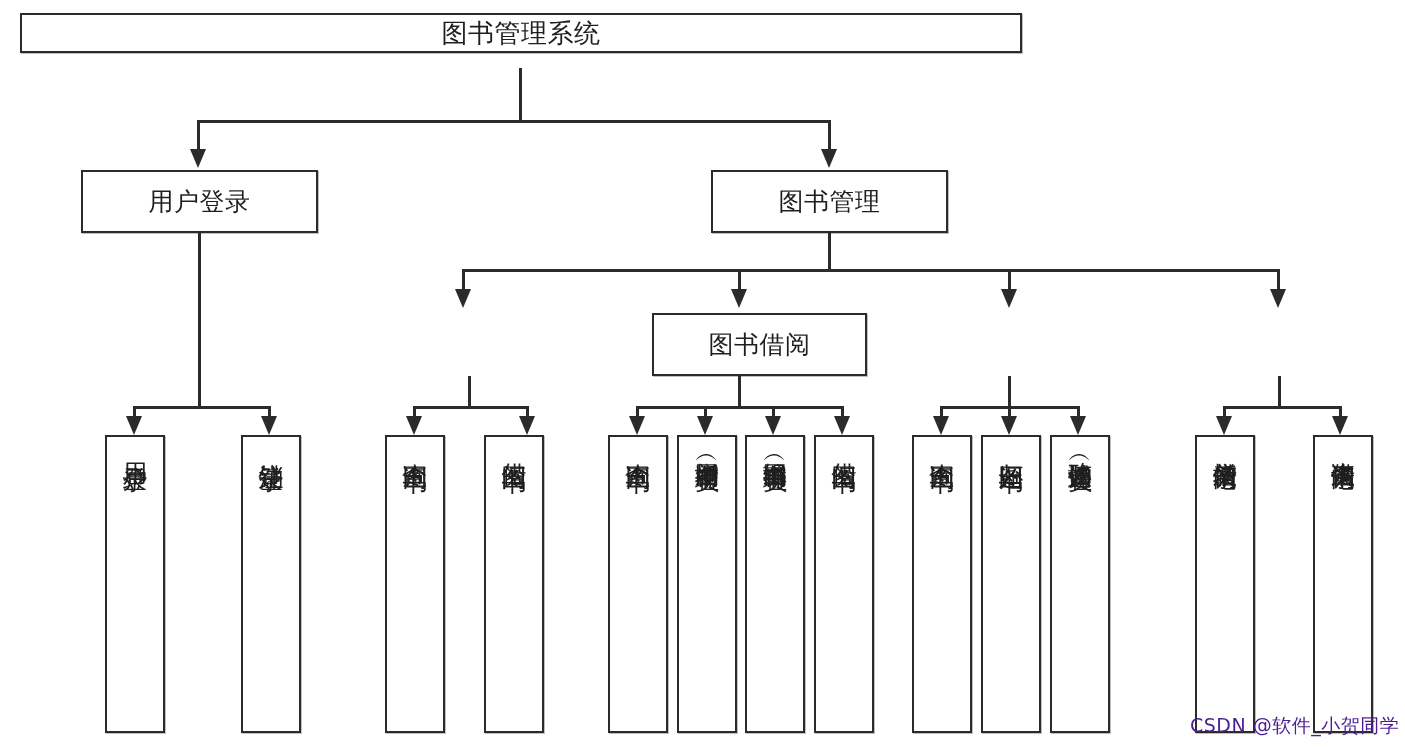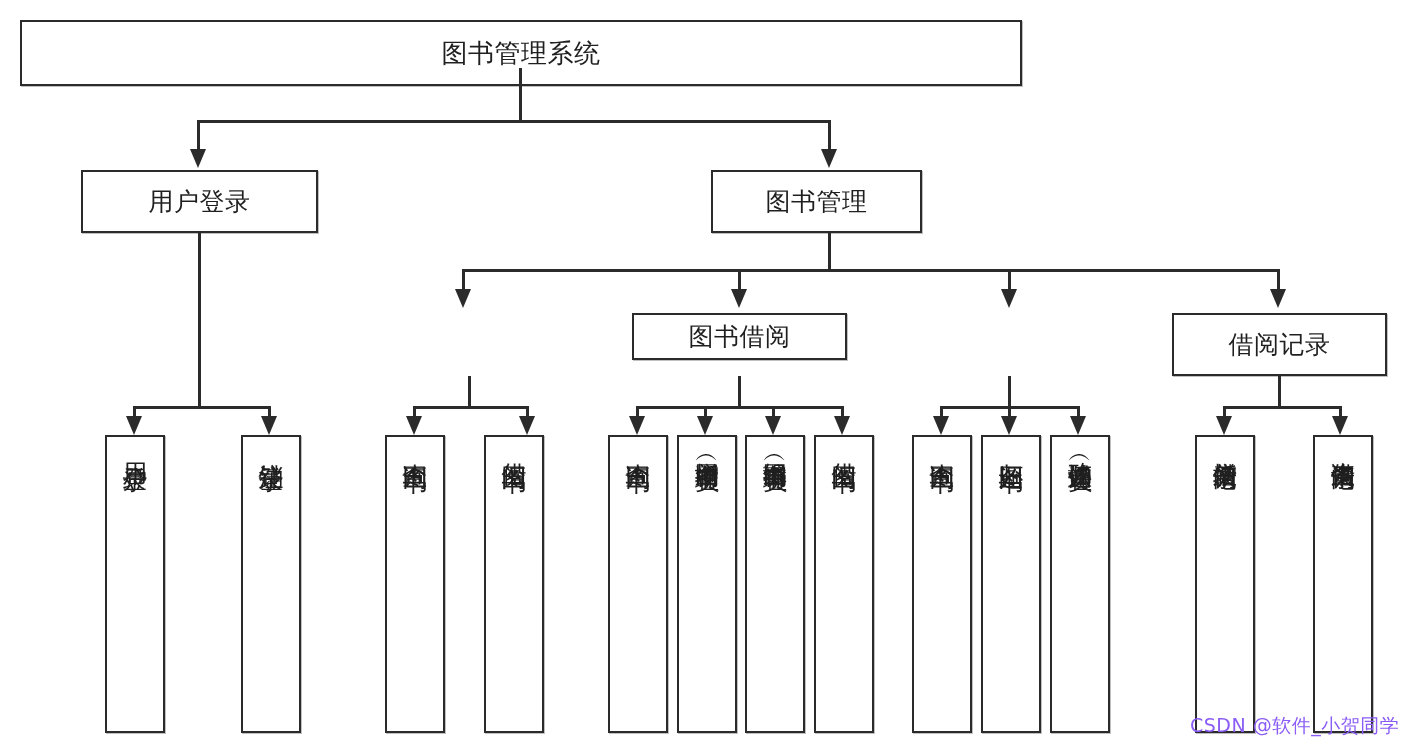"图书管理系统" div.node { height: 66px -> 40px; top: 20px -> 13px }
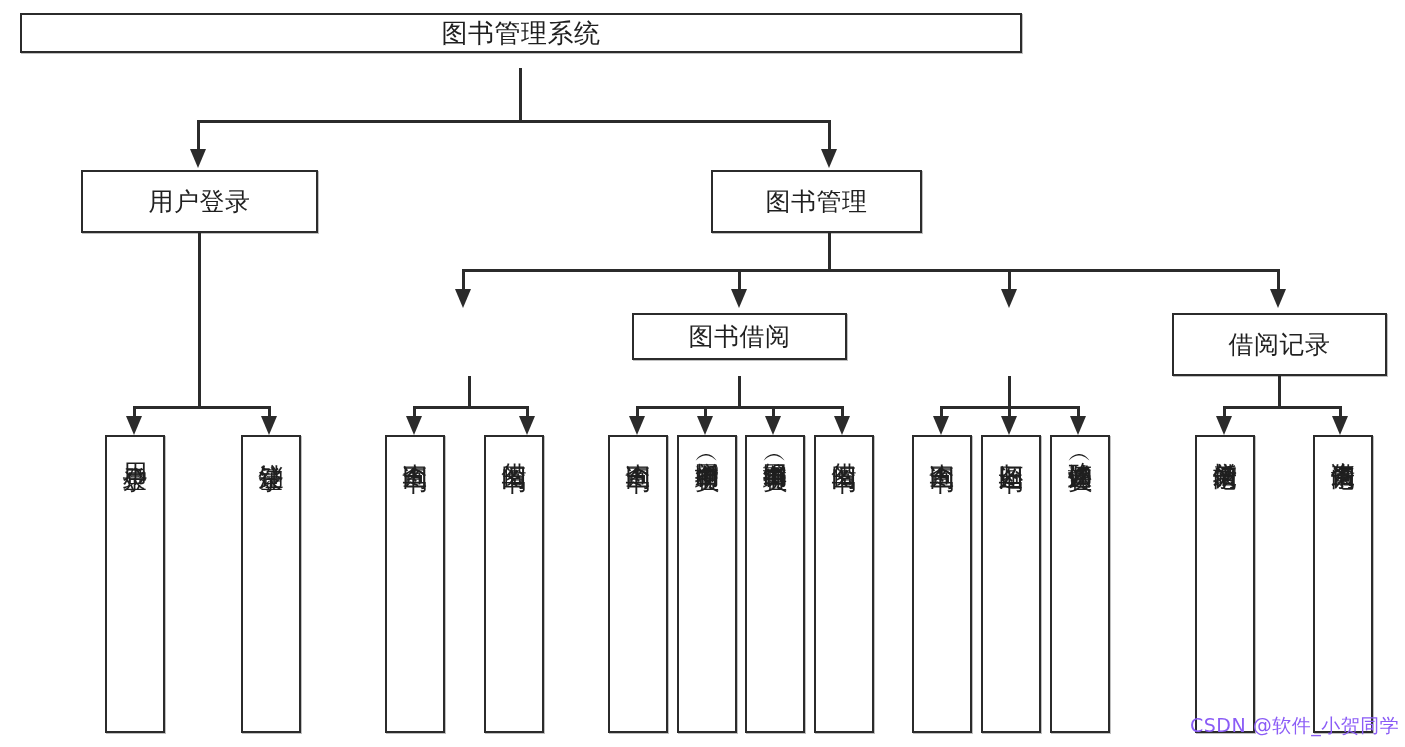"图书管理" div.node { width: 211px -> 237px }
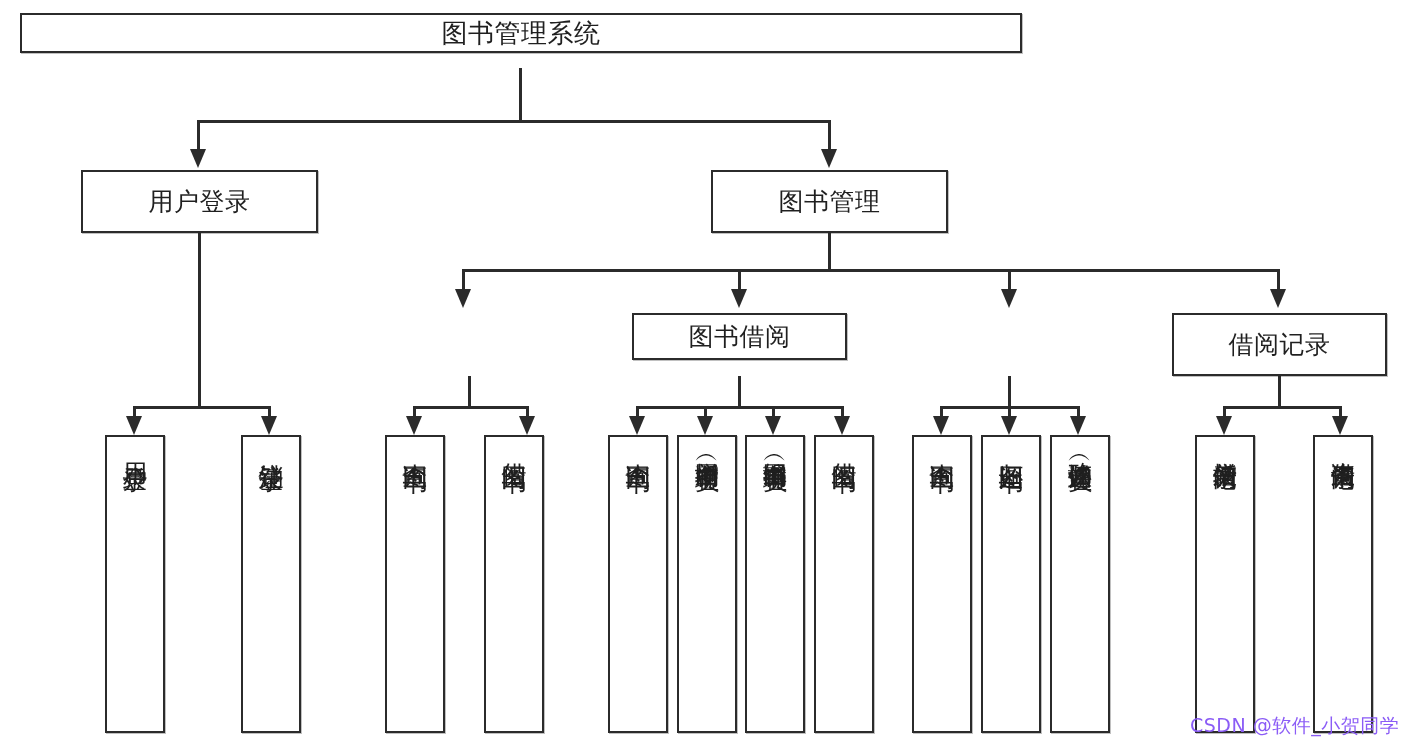"图书借阅" div.node { height: 47px -> 63px; left: 632px -> 652px }
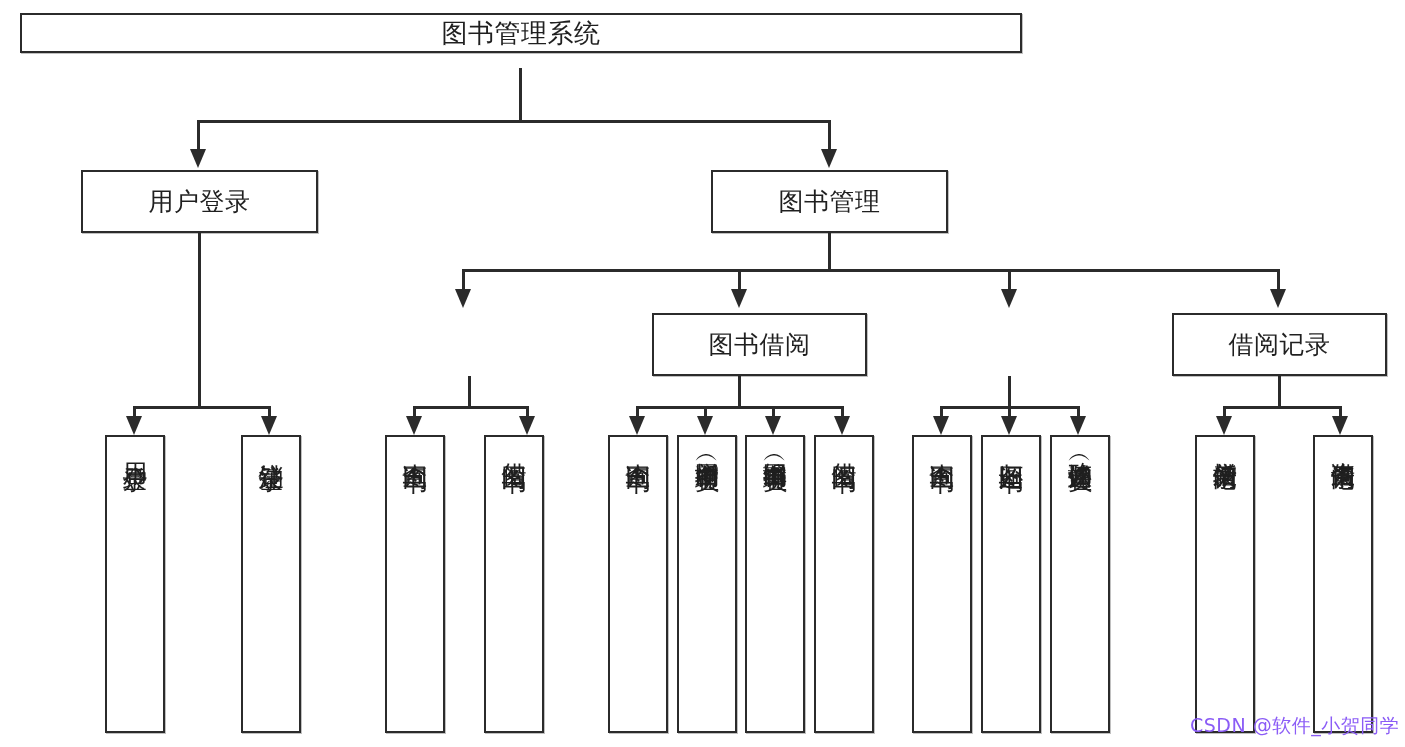"借阅记录" div.node { html: <div> <span>借阅记录</span> </div> -> none }
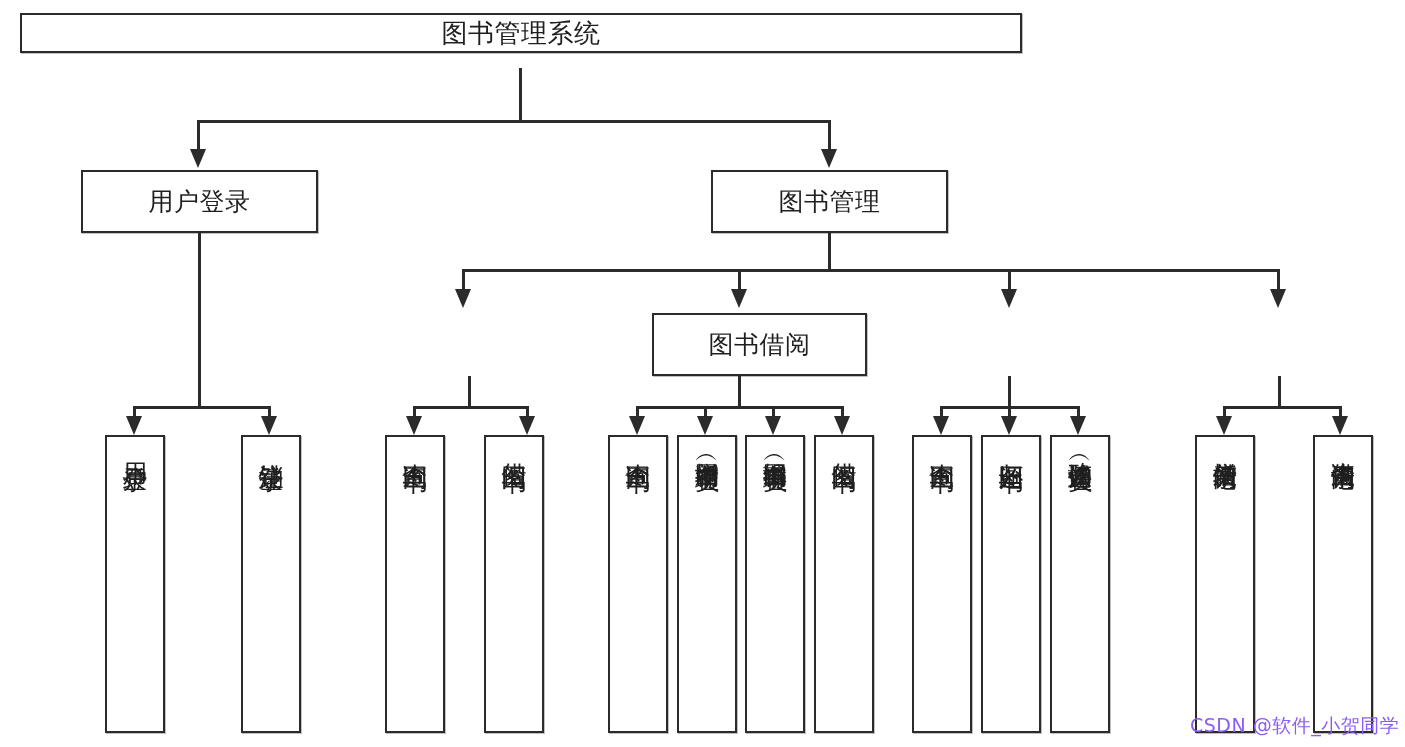"CSDN @软件_小贺同学" .watermark { color: #8b5cf6 -> #4c1d95 }
